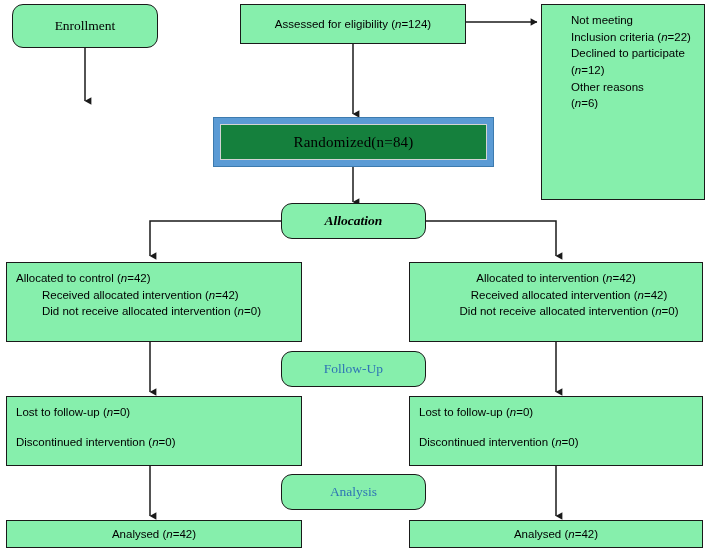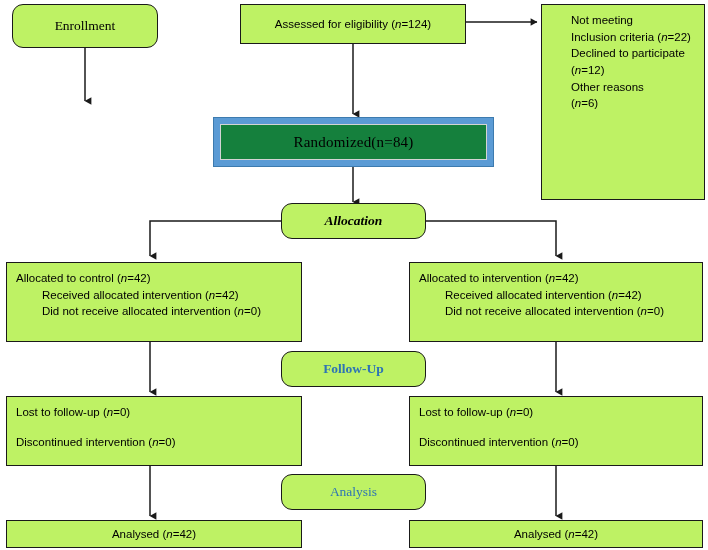"Enrollment" .node { background: #bef264 -> #86efac }
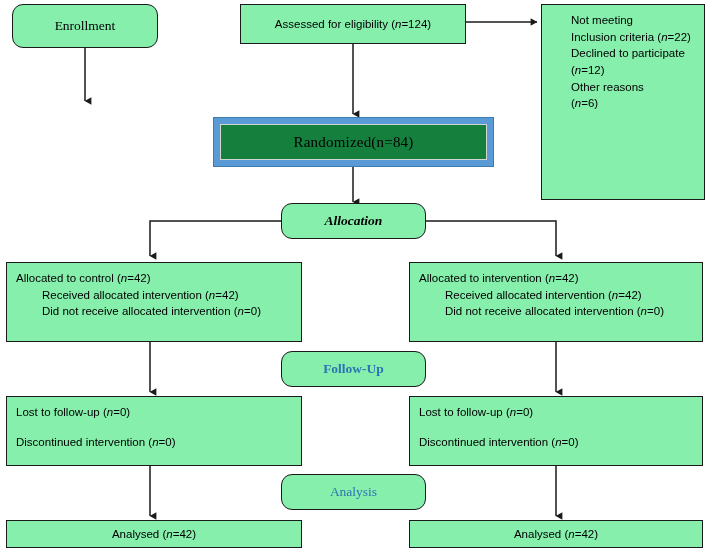"Allocated to intervention (n=42)" div.node { text-align: none -> center }
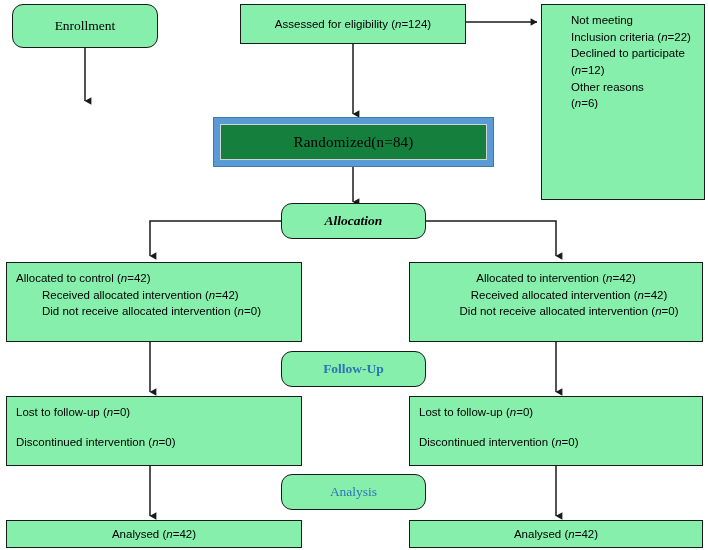"Follow-Up" .stage-label.blue-bold { font-weight: bold -> normal }
